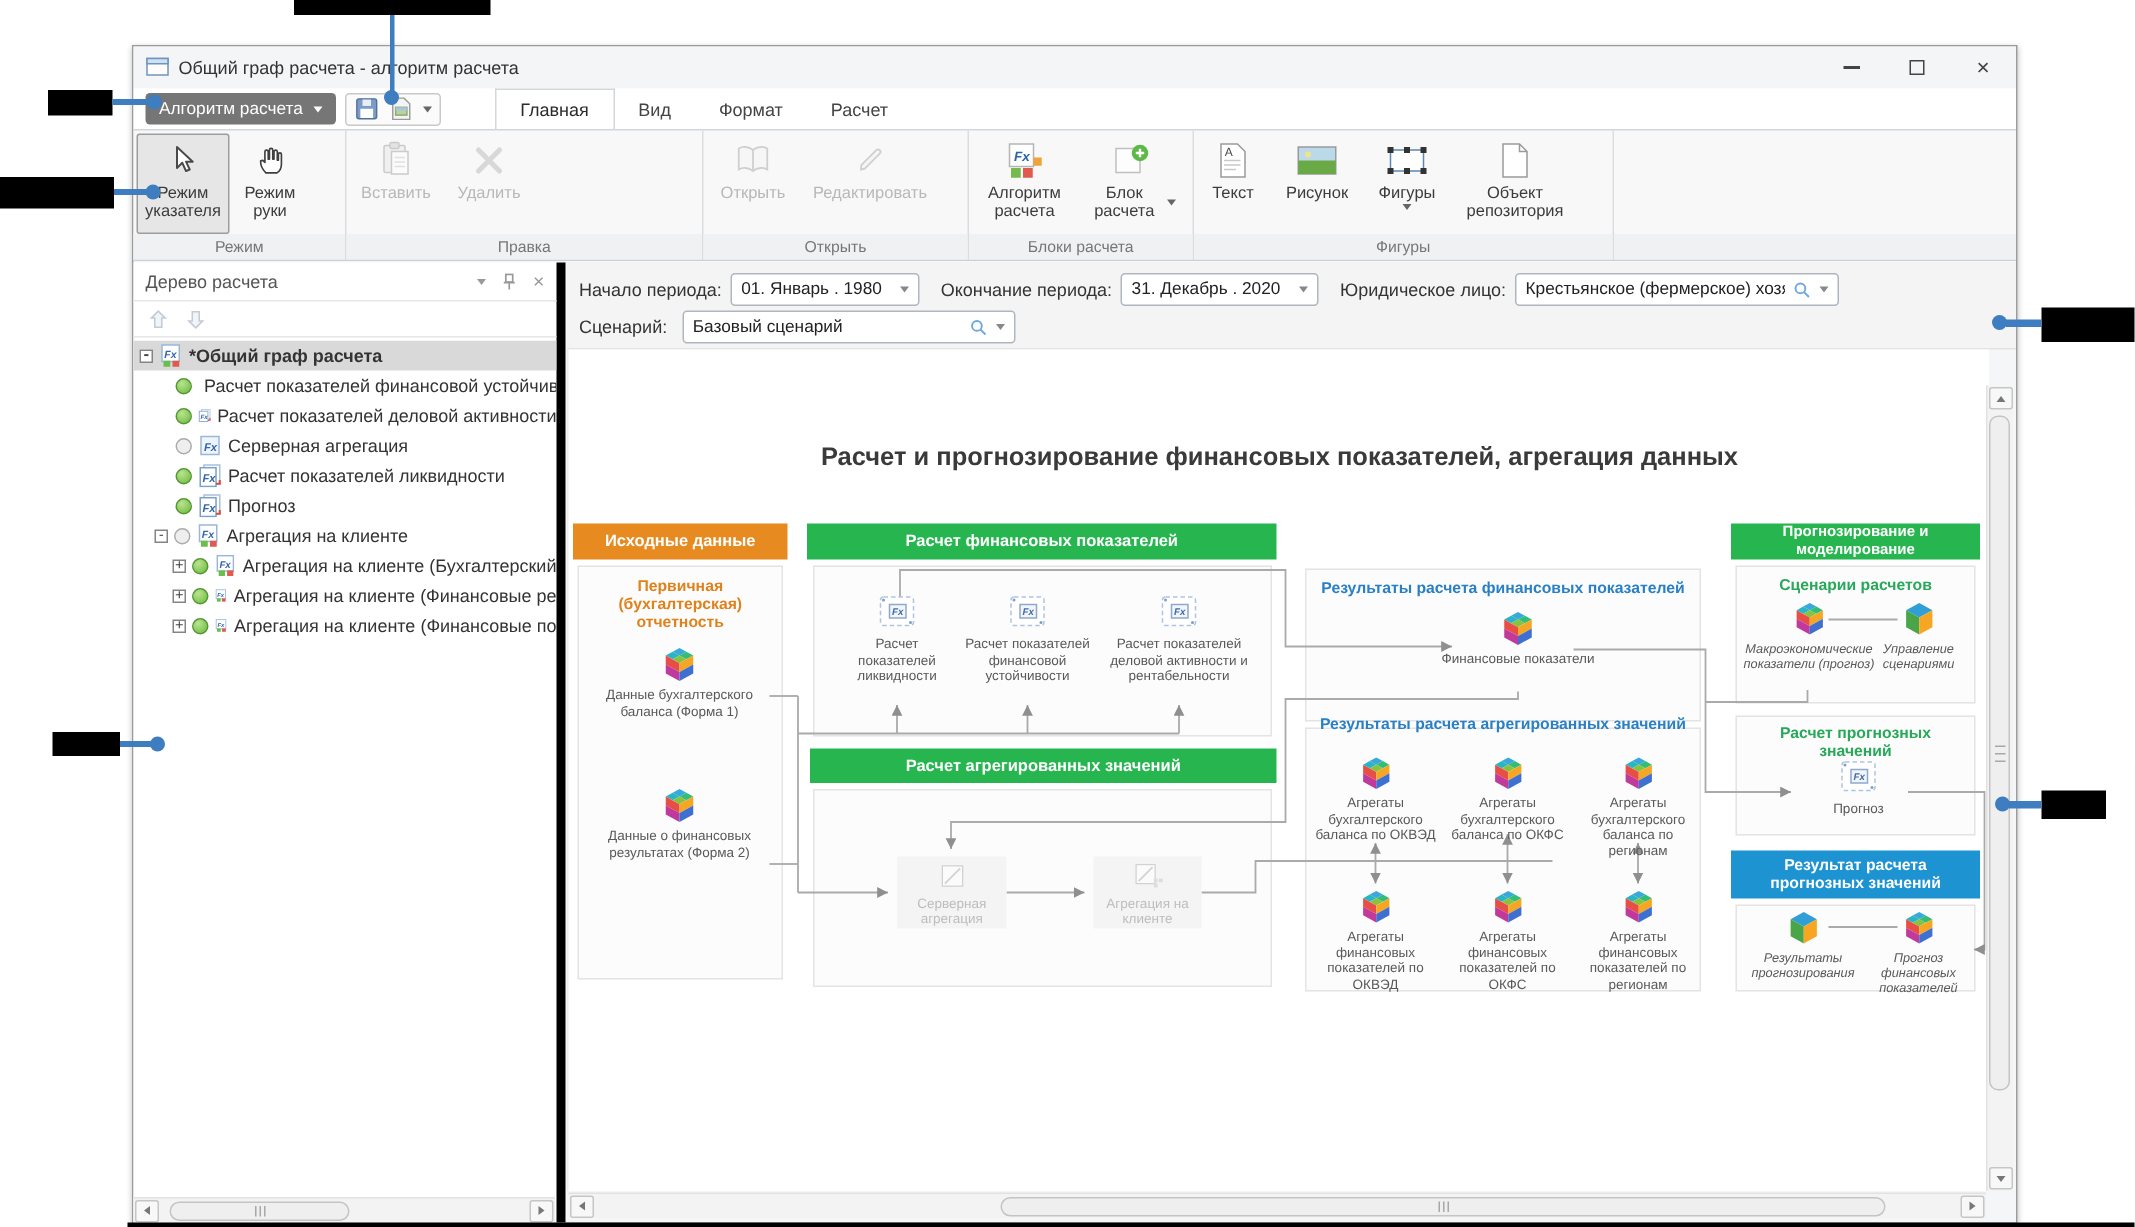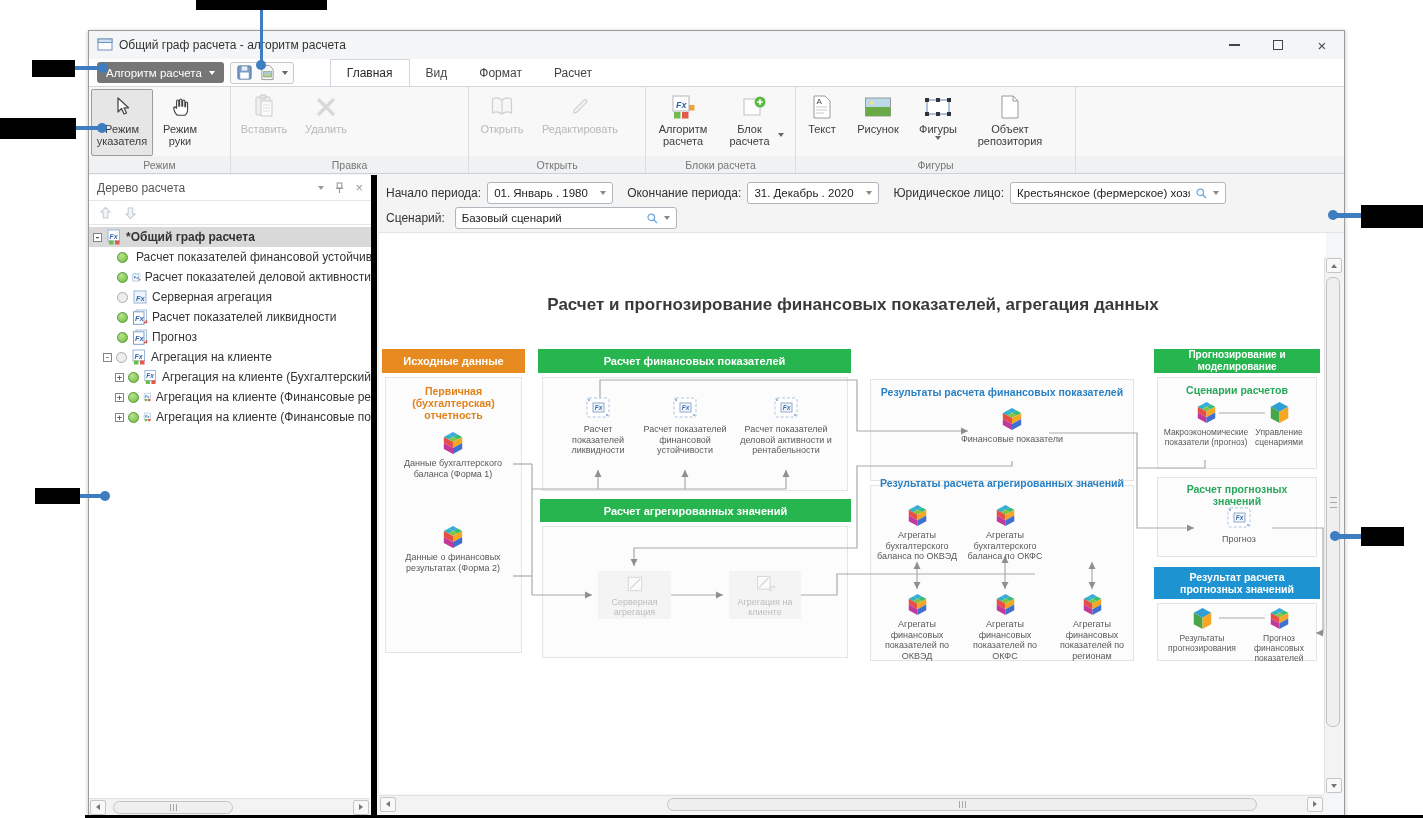"Макроэкономические показатели (прогноз)" .dnode.small { font-style: none -> italic }
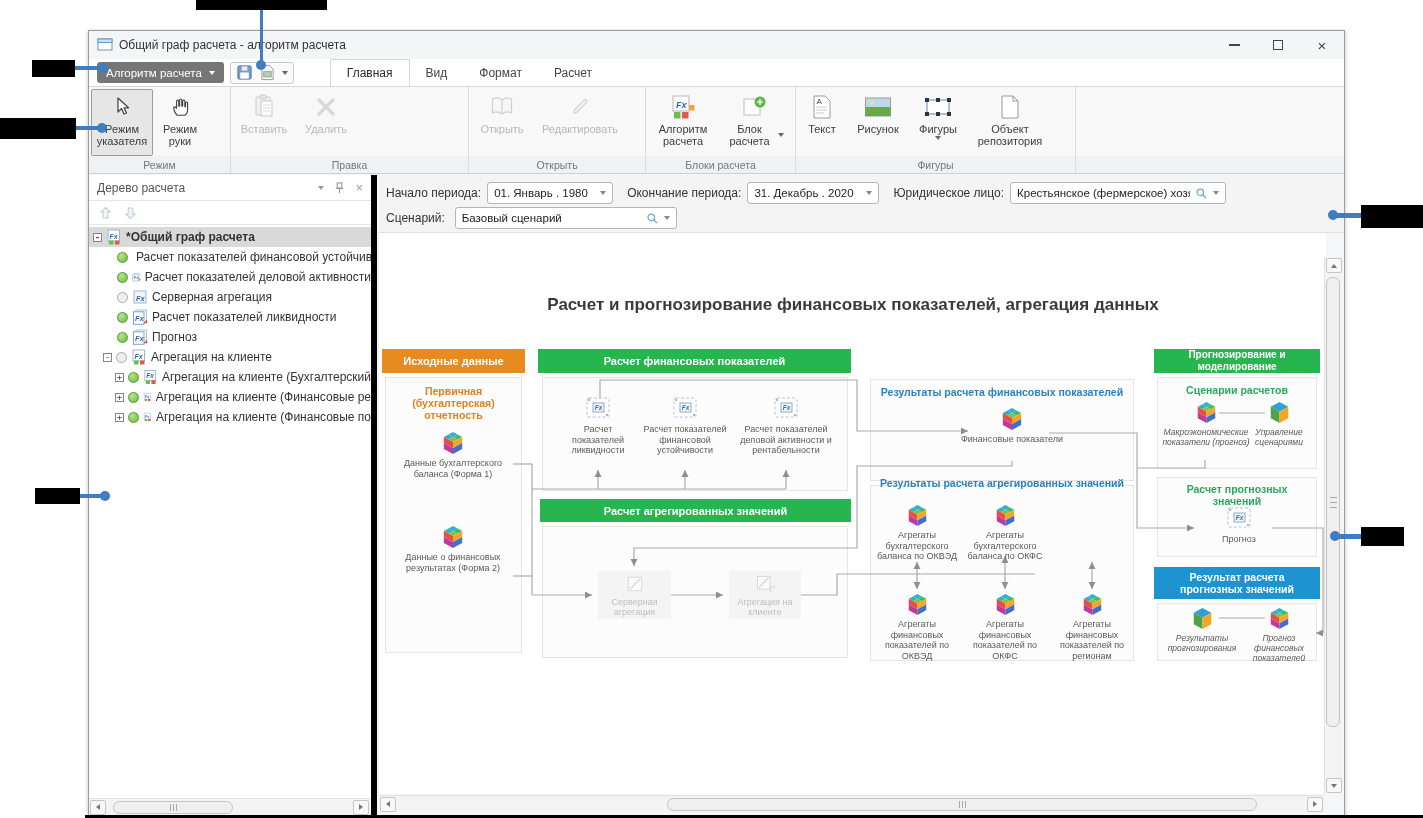"Агрегаты бухгалтерского баланса по" div.dnode { html: none -> <div> <svg> <use></use> </svg> <span>Агрегаты бухгалтерского баланса по регионам</span> </div> }
